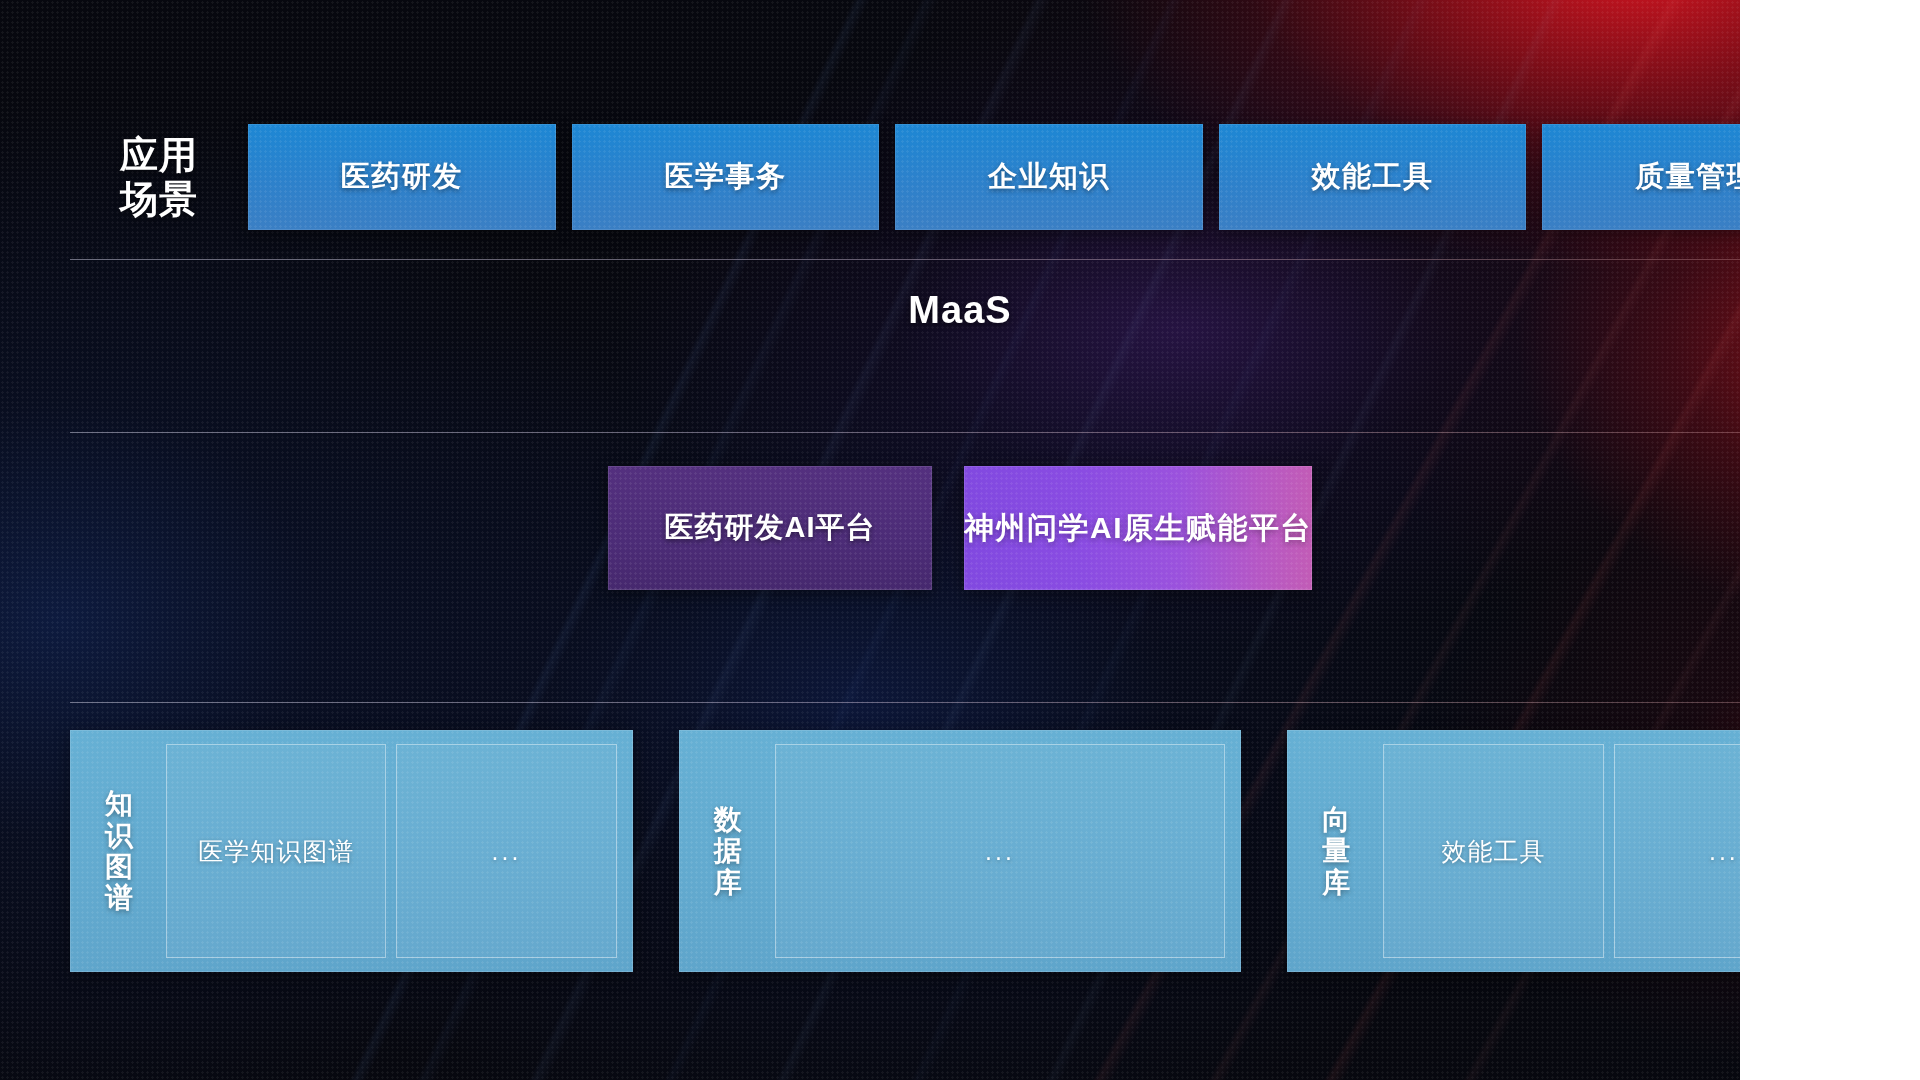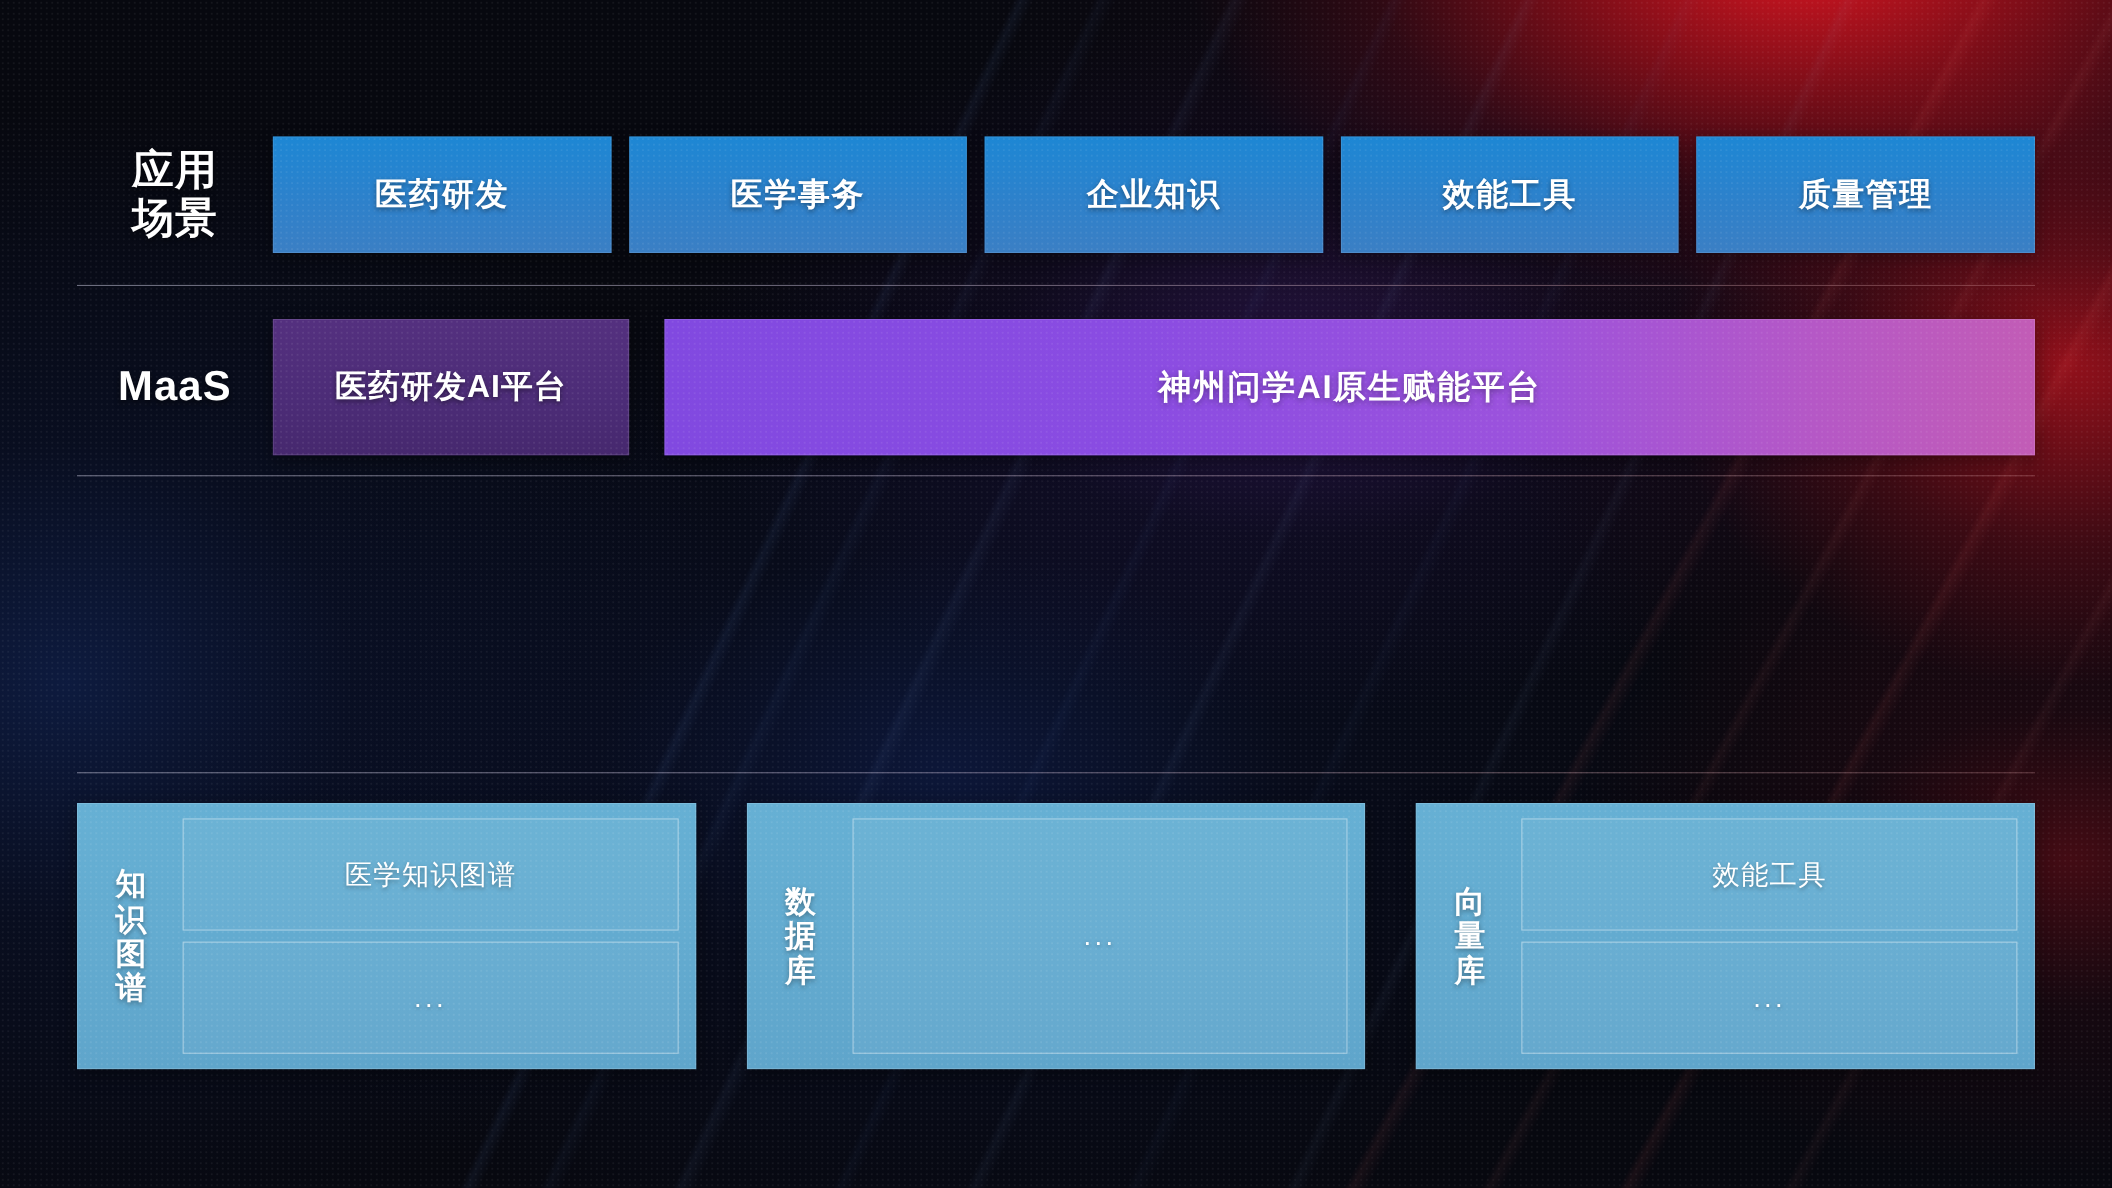"应用" #stage { width: 1920px -> 1740px }
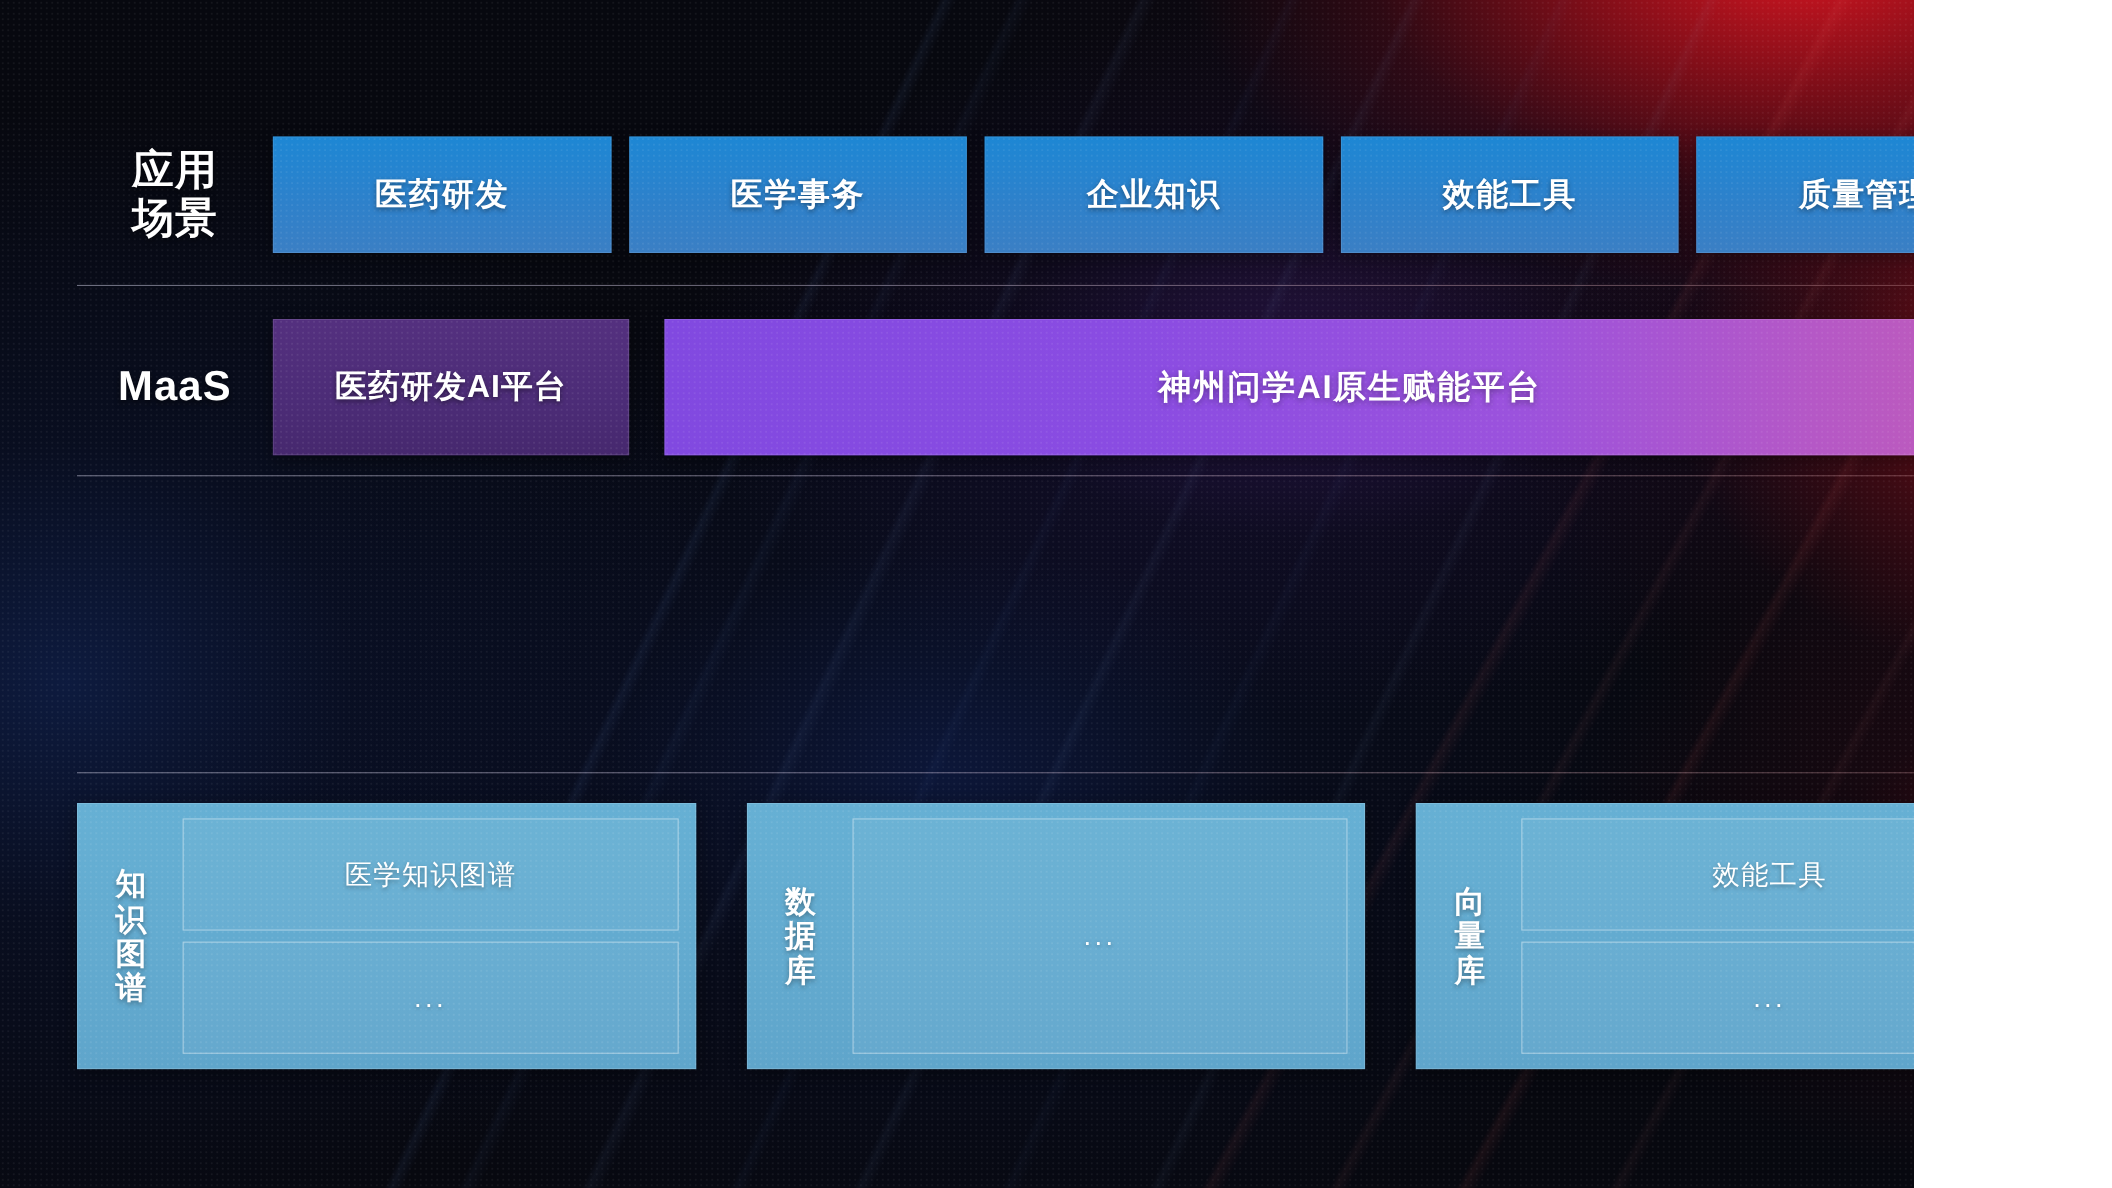"MaaS" .maas-row { flex-direction: none -> column }
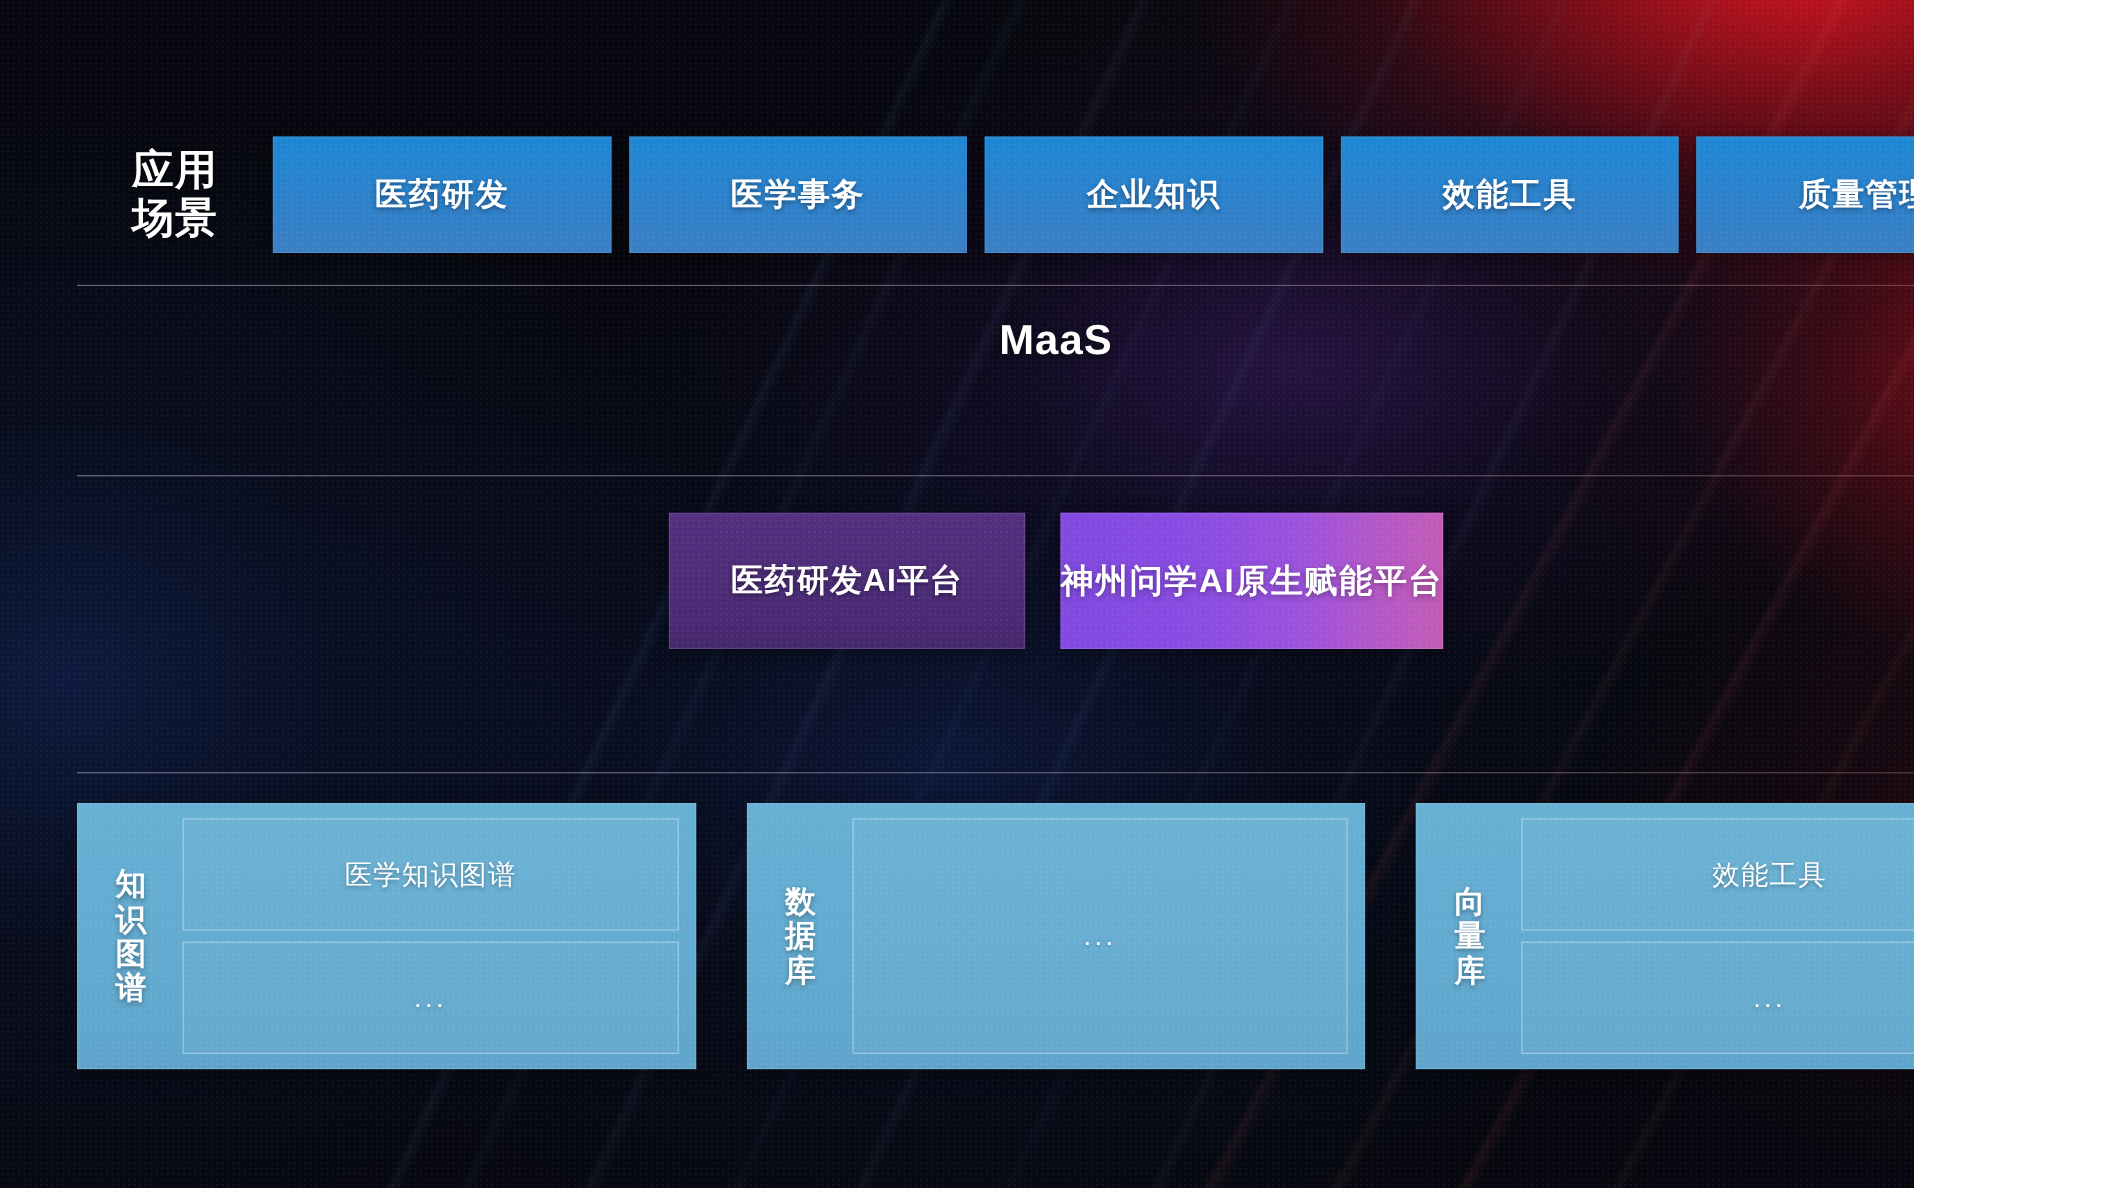"医学知识图谱" .know-items { flex-direction: column -> row }
